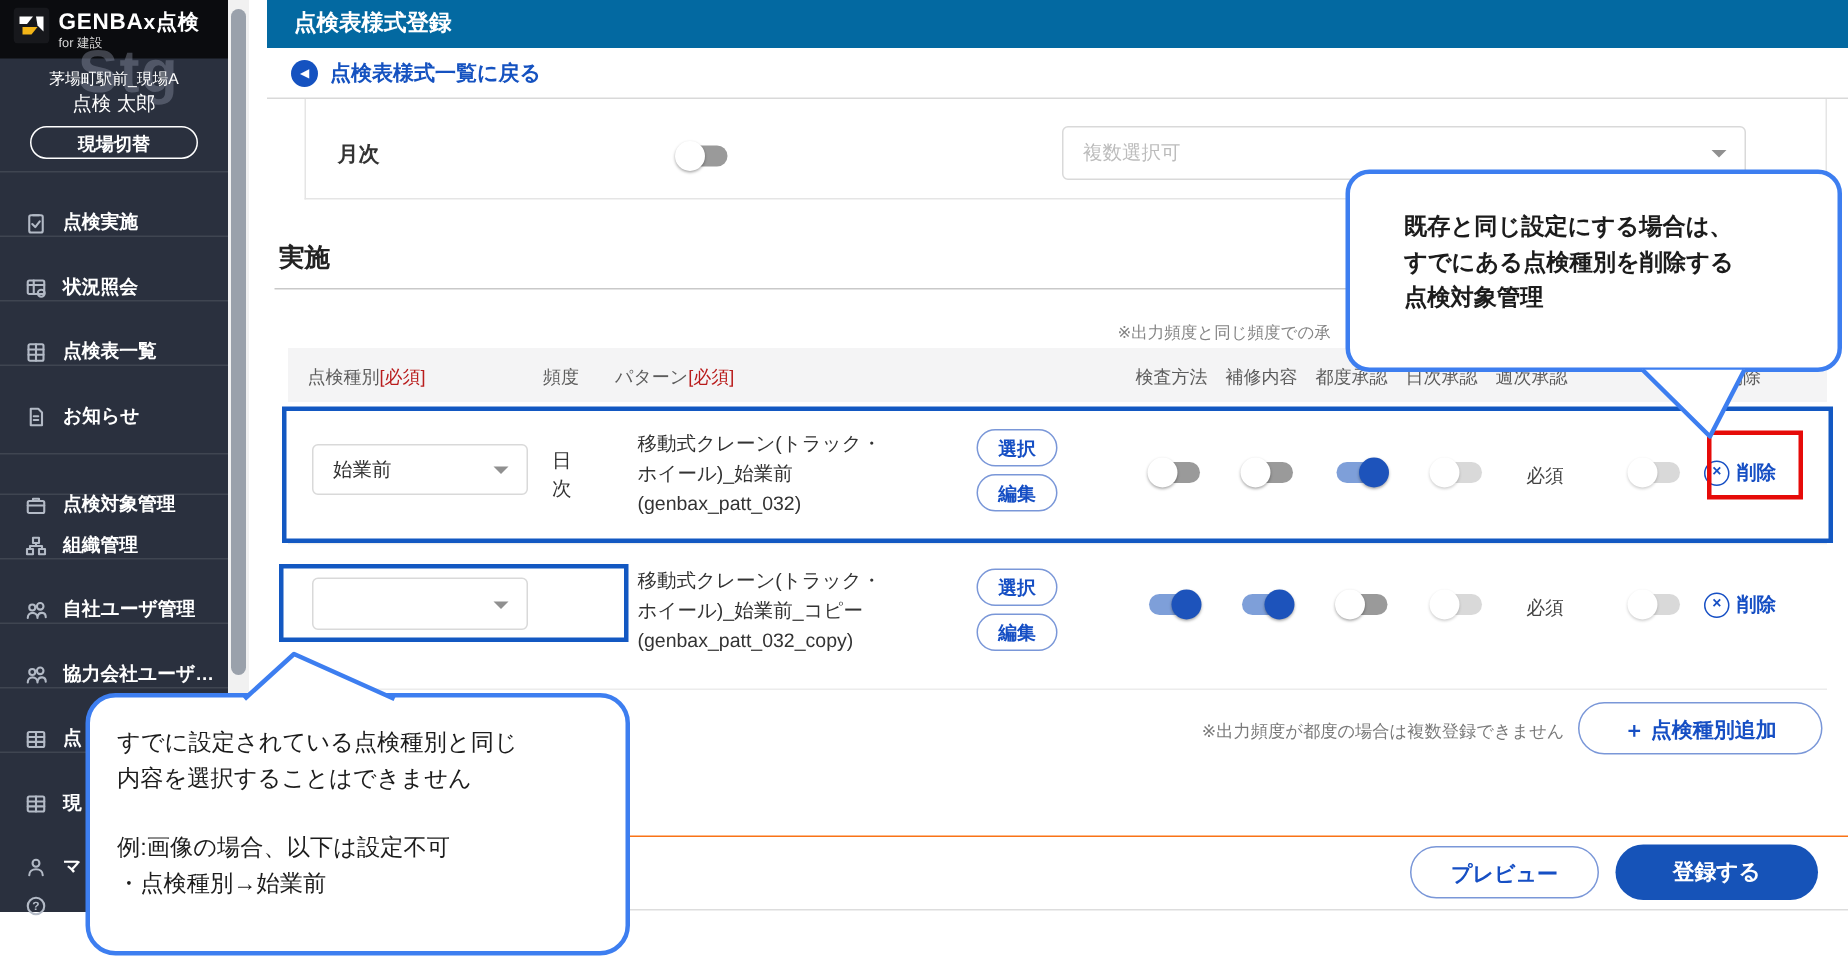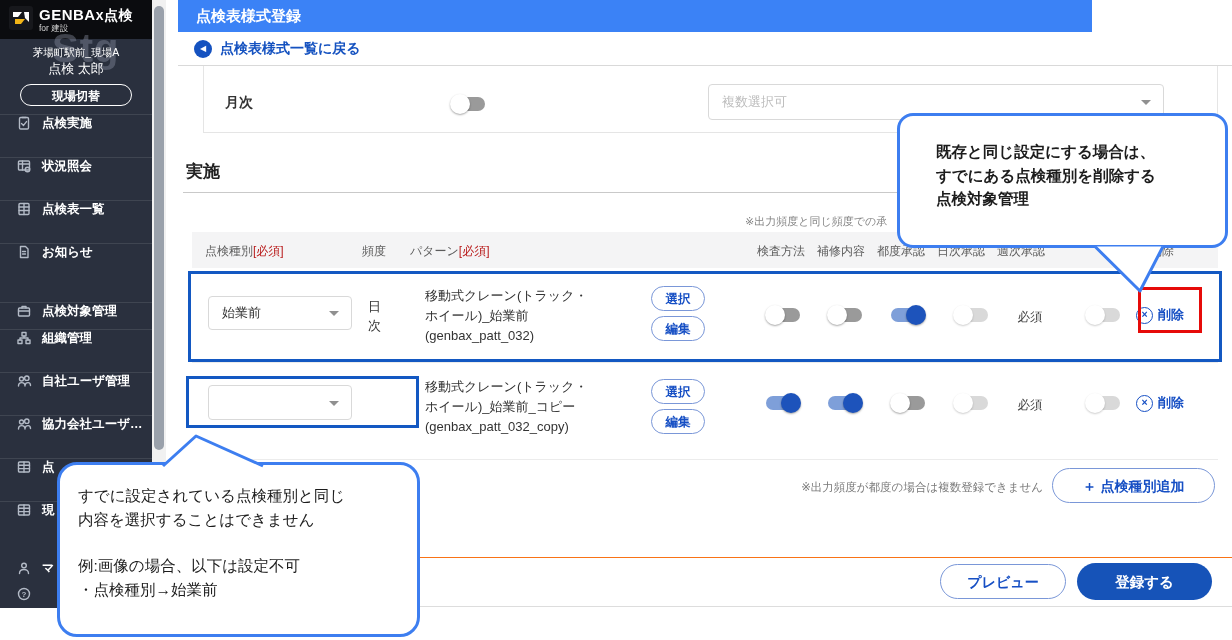"点検表様式登録" #topbar { background: #3b82f6 -> #0369a1; width: 914px -> 1054px }
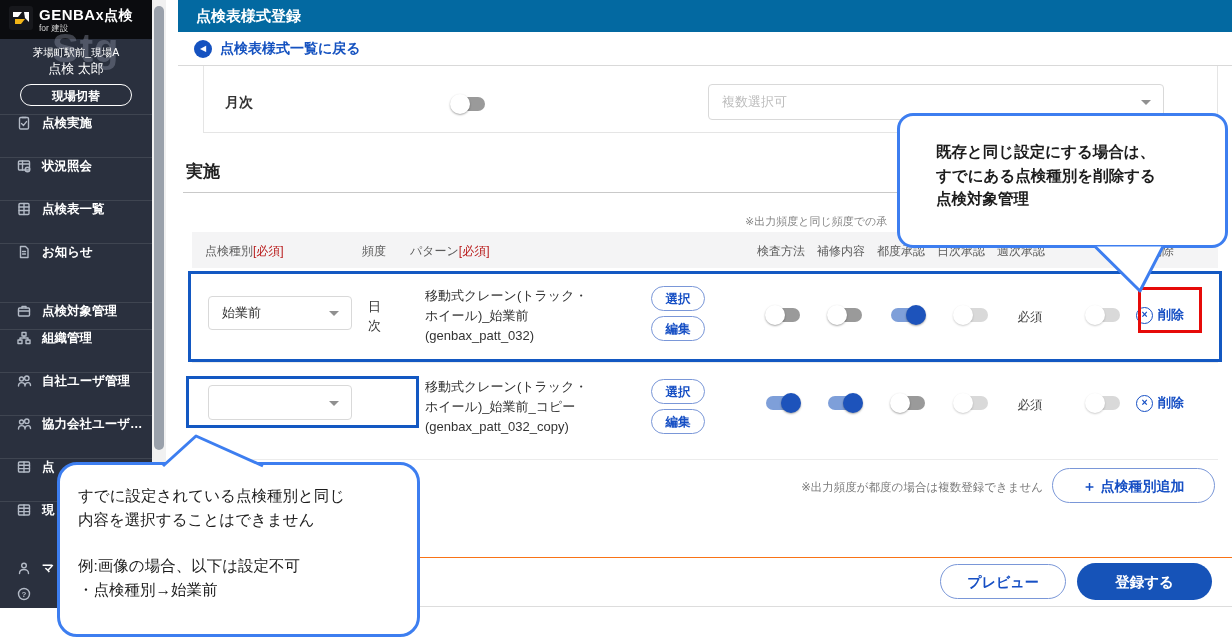"点検実施" .side-item { align-items: flex-start -> flex-end }
